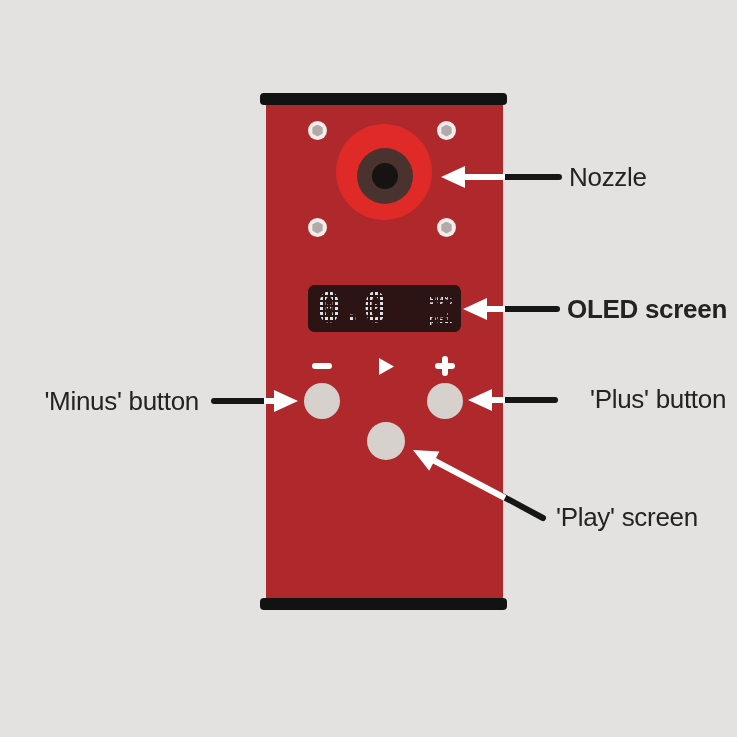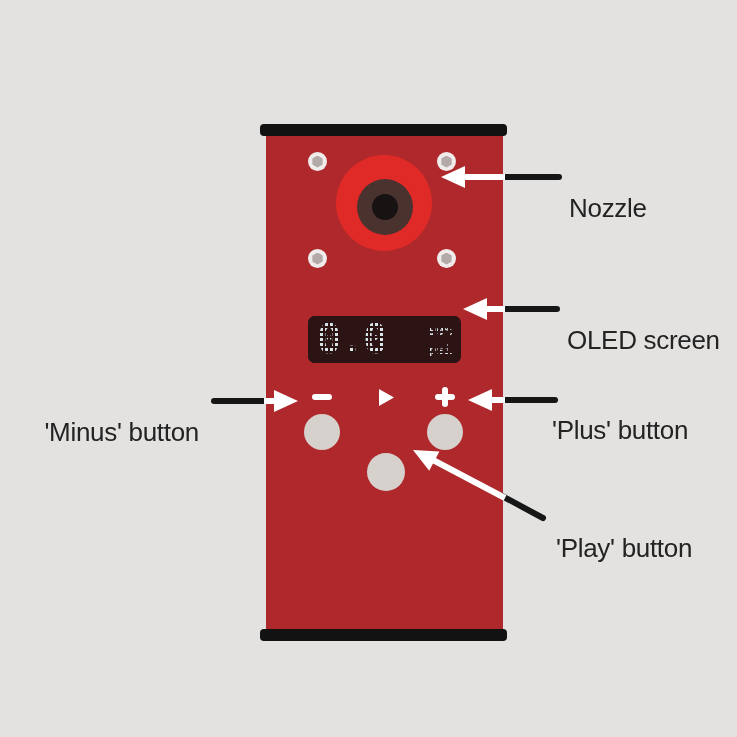"Nozzle" .abs { margin-top: 31px -> none }
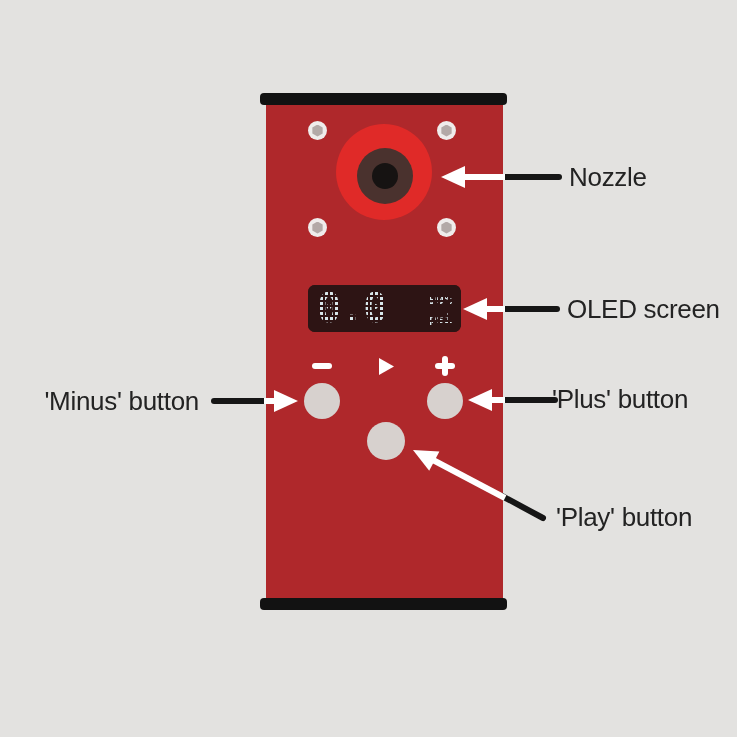"OLED screen" .lbl-oled { font-weight: none -> bold }
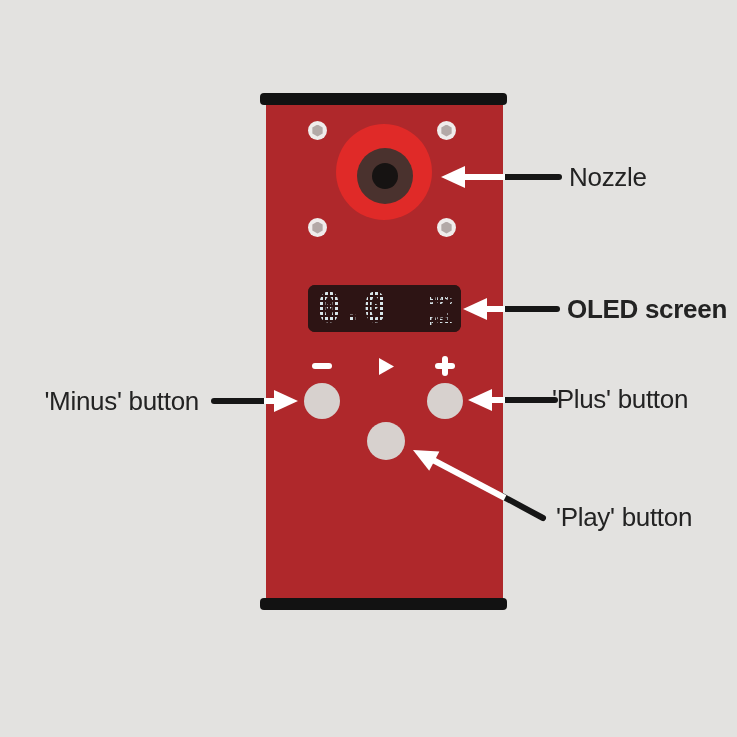"'Plus' button" .lbl-plus { left: 552px -> 590px }
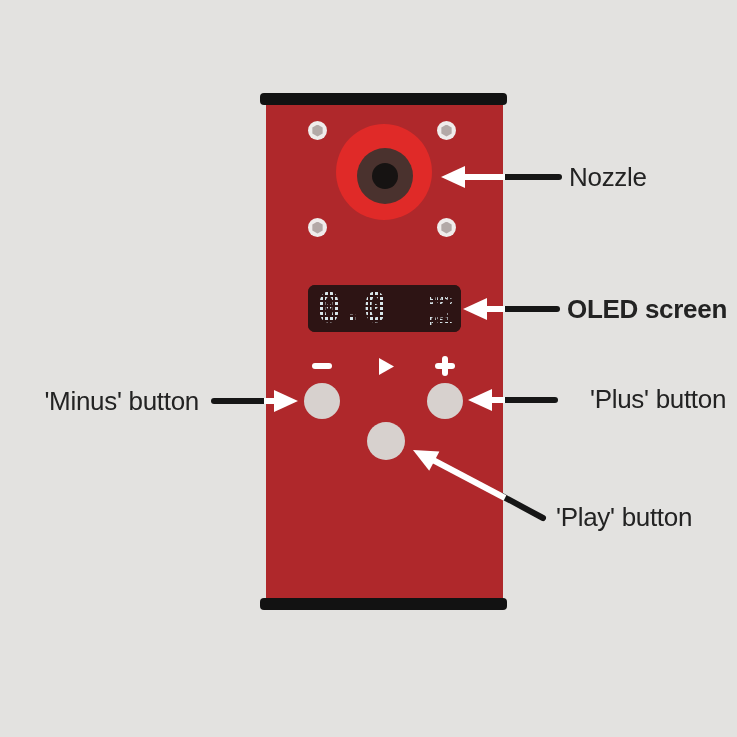"'Play' button" div.abs { text: button -> screen }
